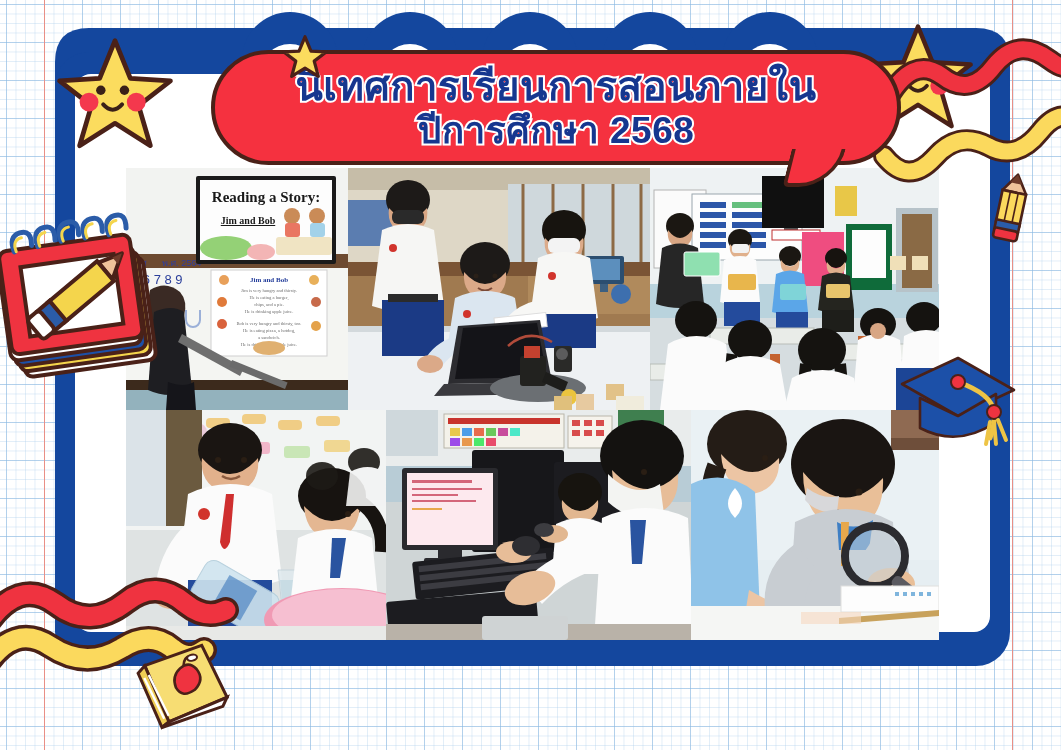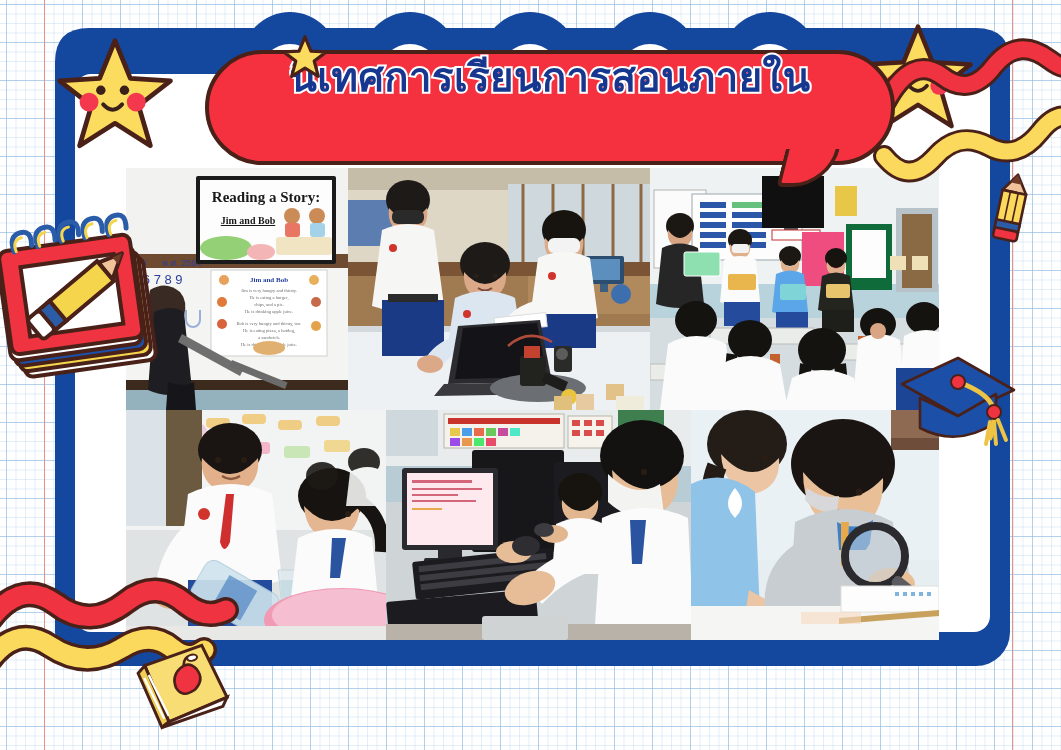"นิเทศการเรียนการสอนภายใน" .bubble { align-items: none -> center; flex-direction: row -> column; left: 205px -> 211px }
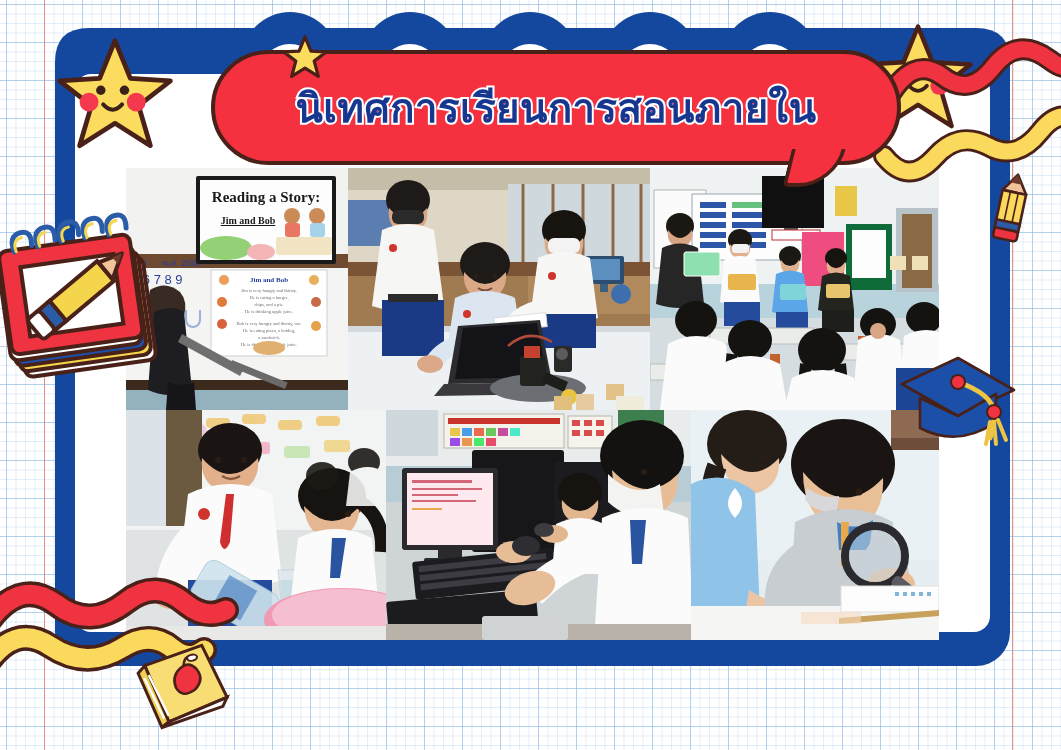"ปีการศึกษา 2568" div.tline { html: none -> <div>ปีการศึกษา 2568</div> }
